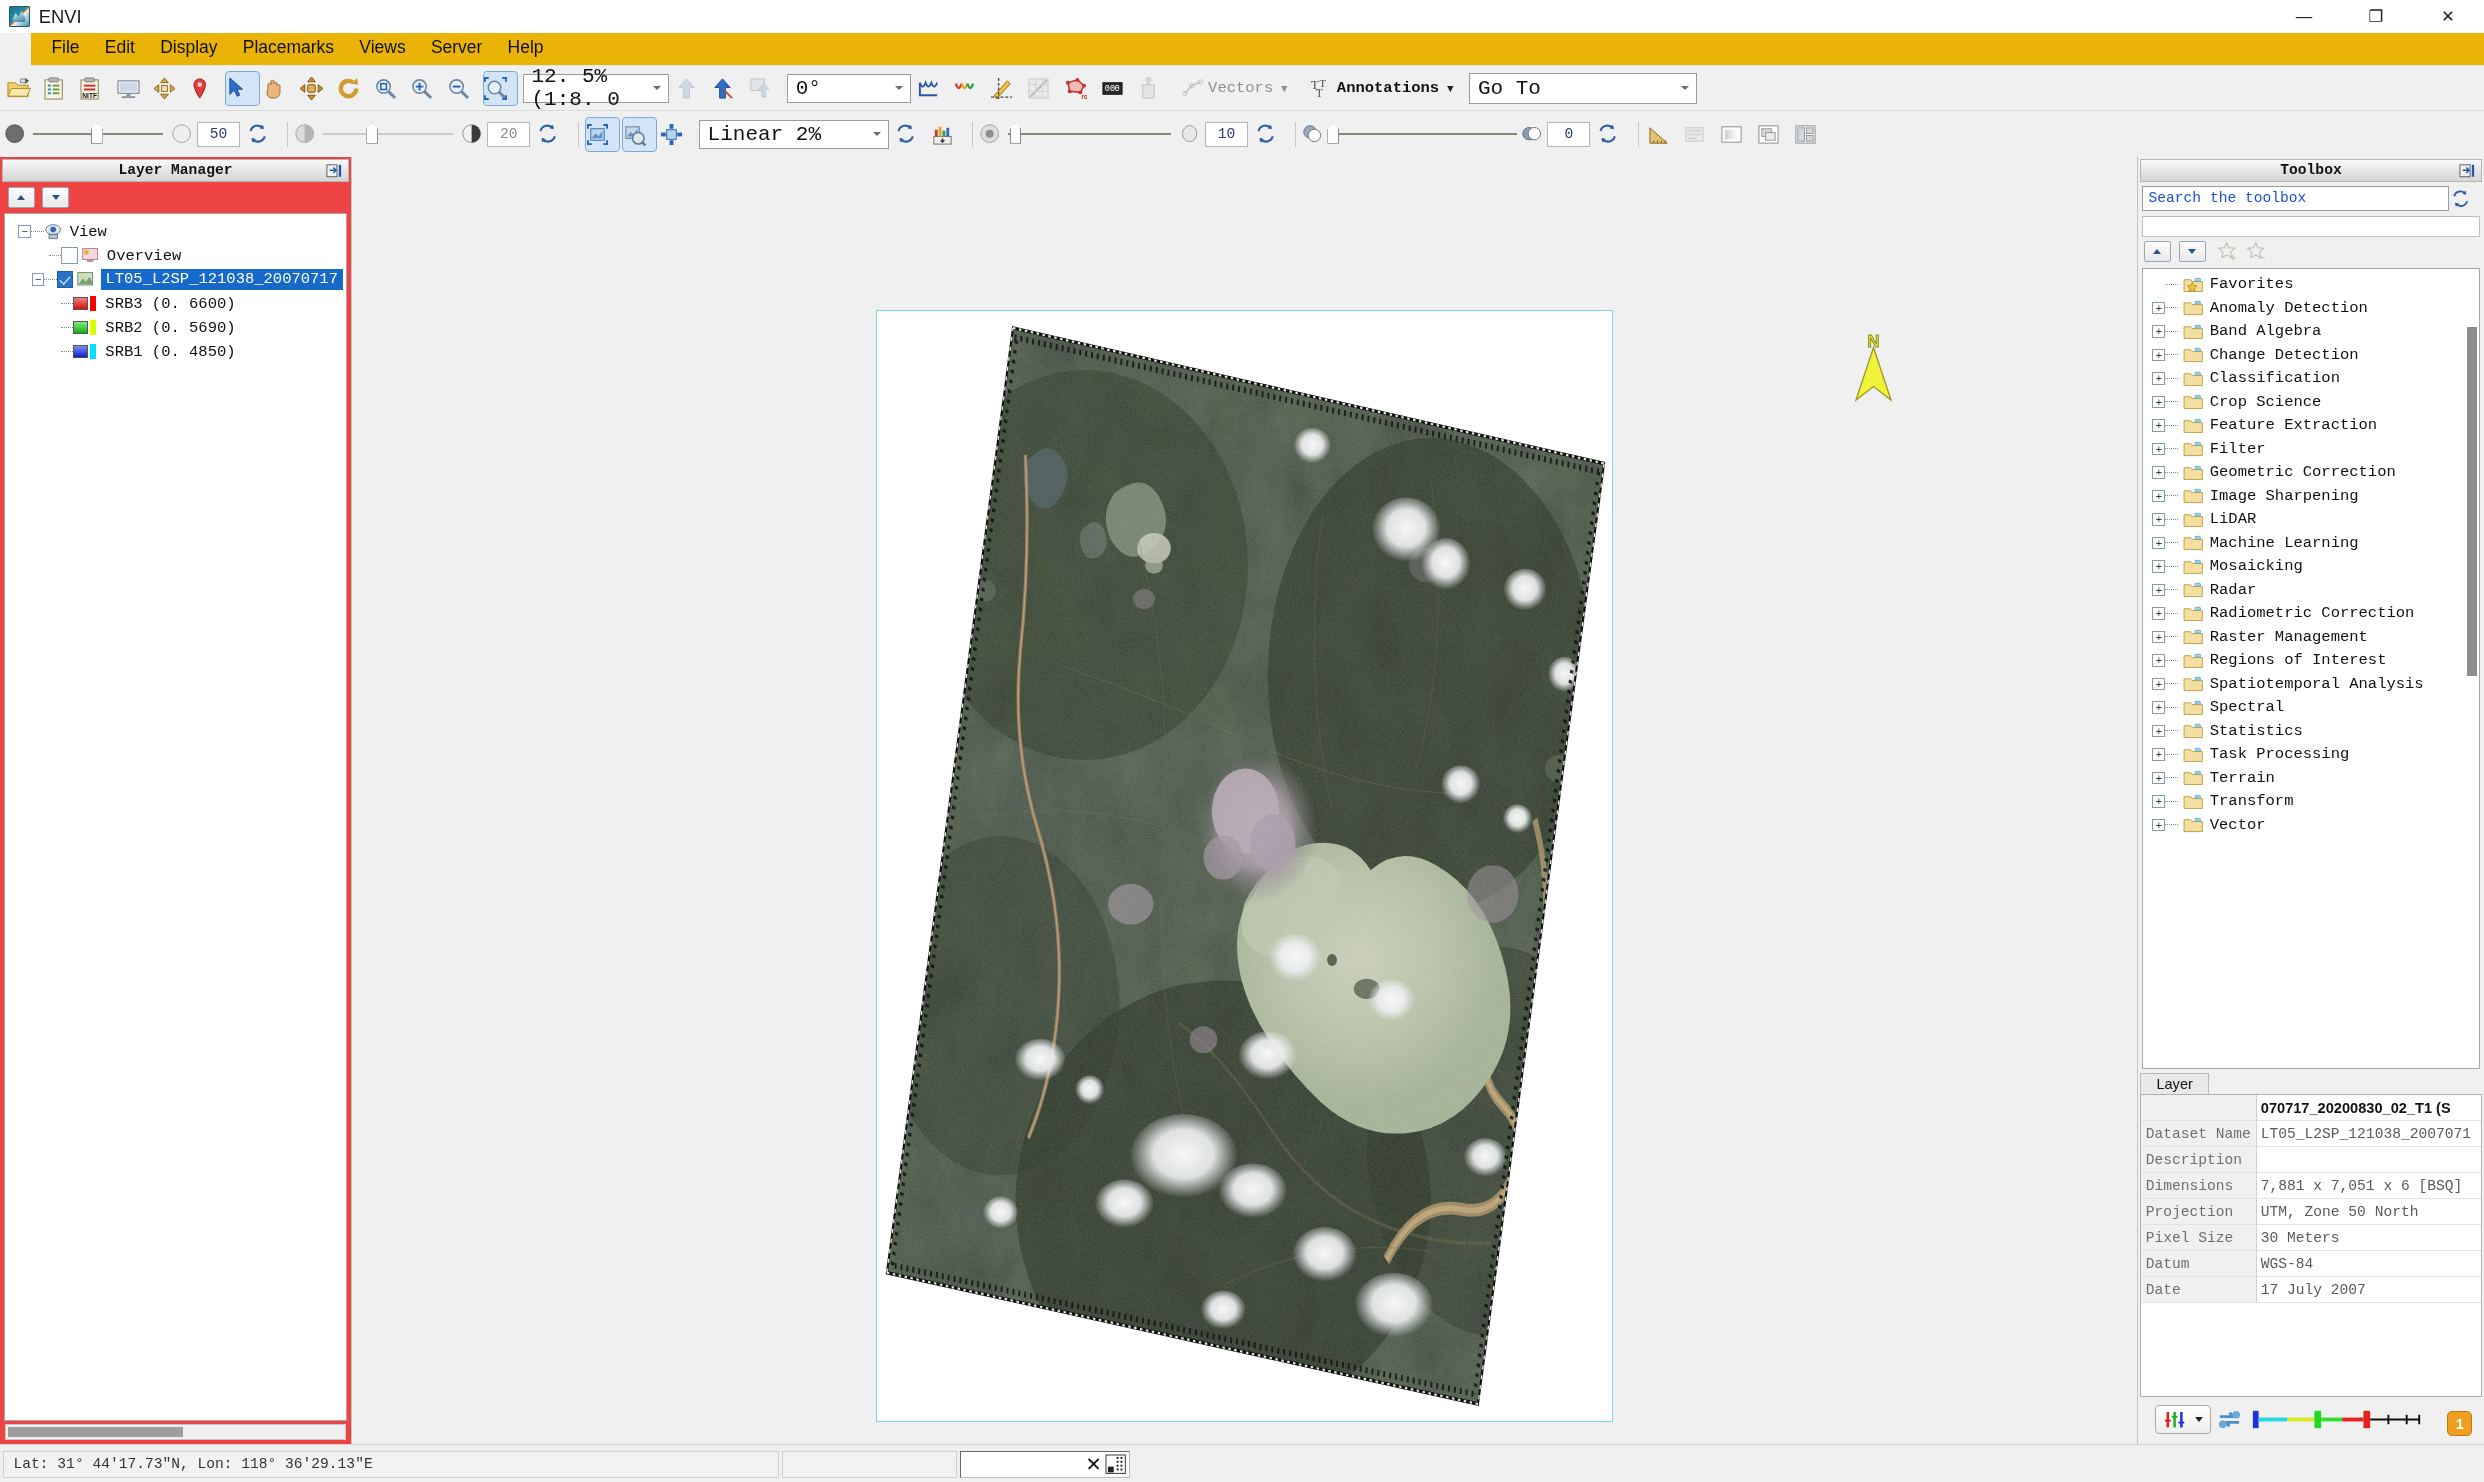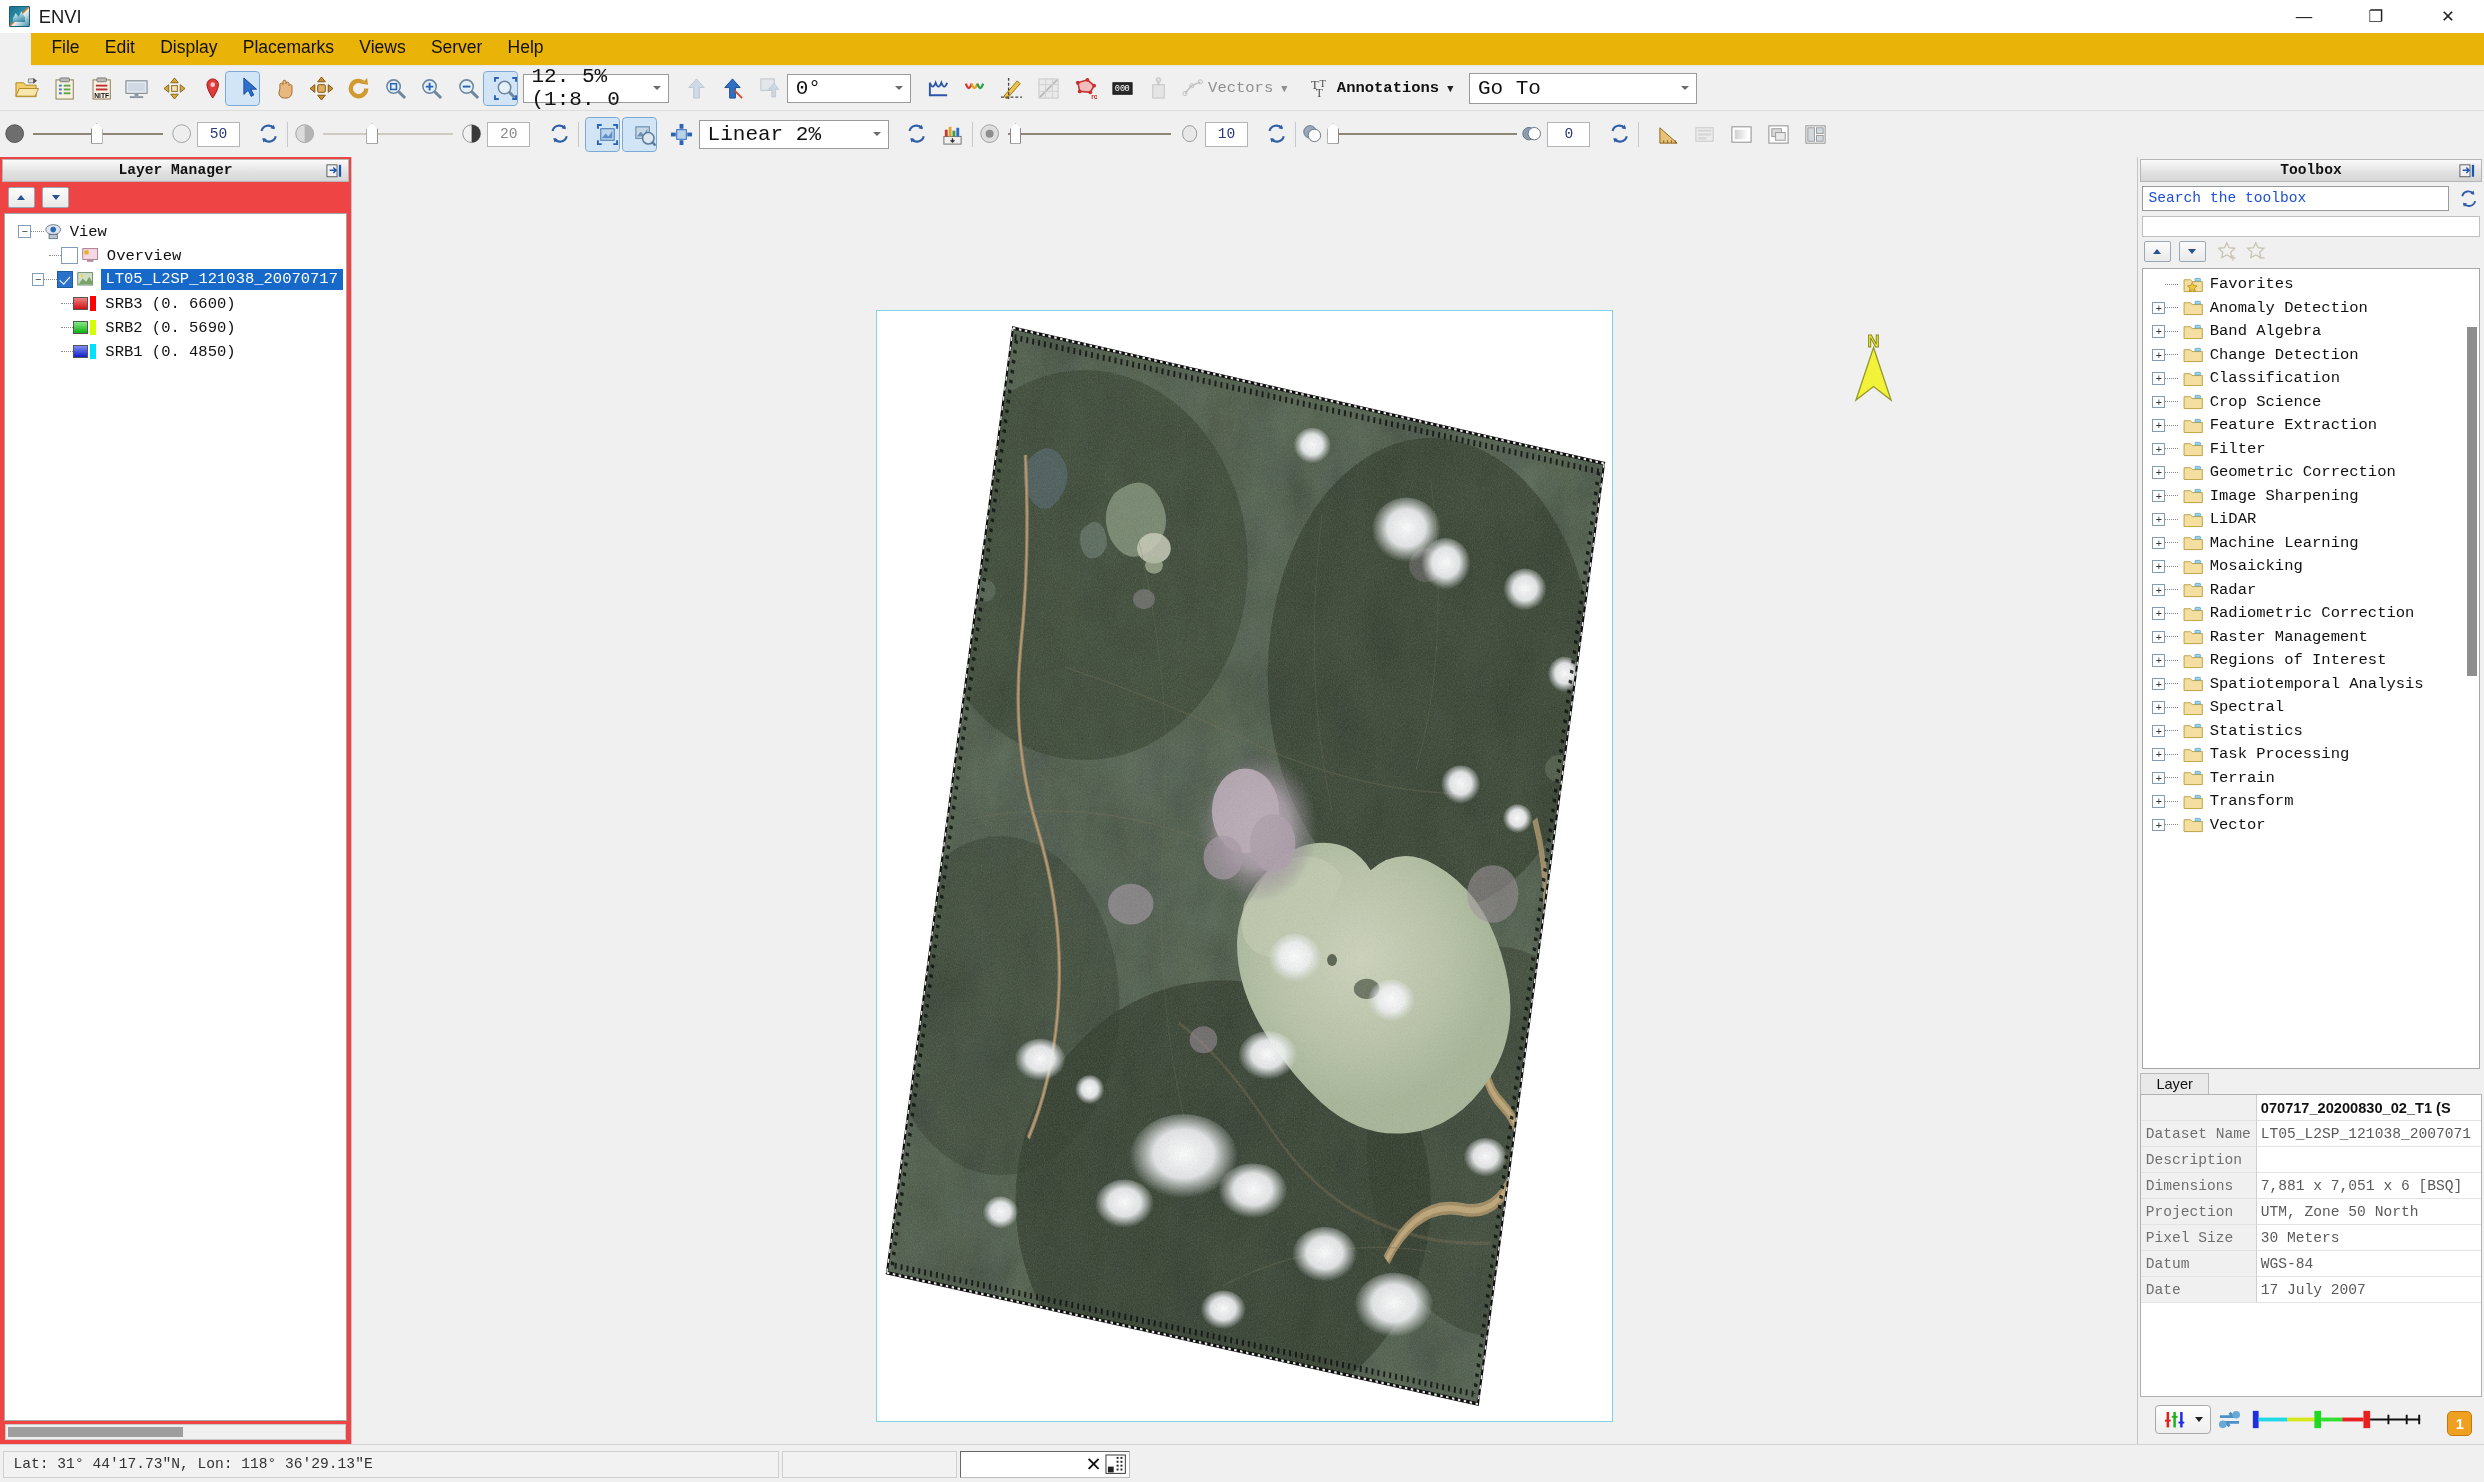"00" .tbtn { justify-content: flex-end -> flex-start }
